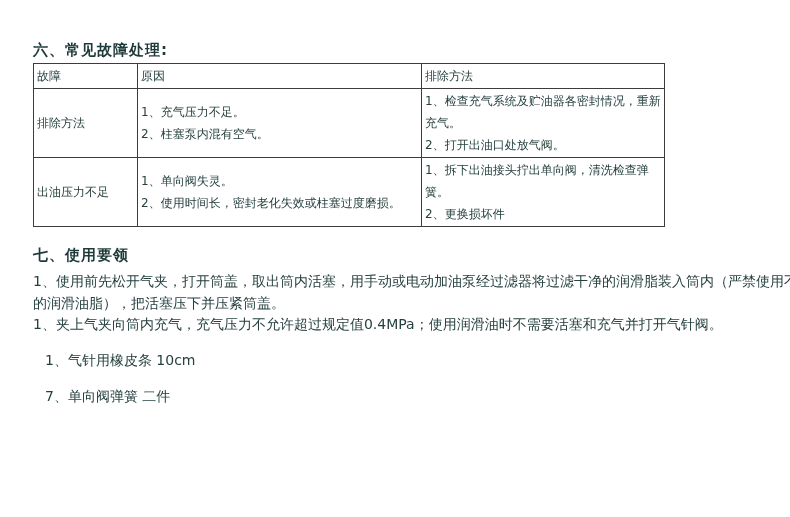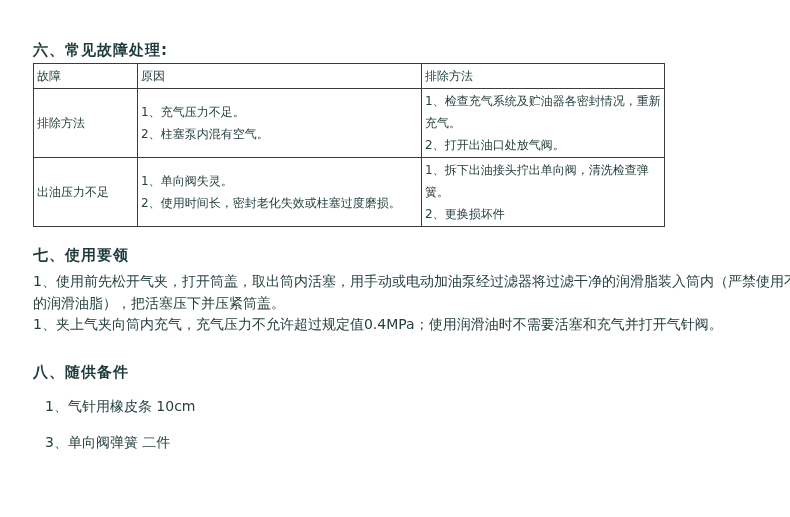"八、随供备件" h3.sec-heading { html: <h3>八、随供备件</h3> -> none }
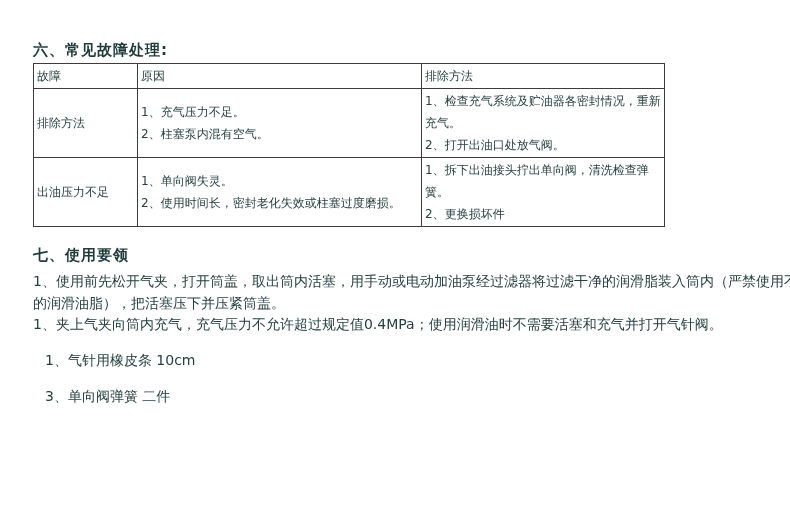"3、单向阀弹簧 二件" p.sec8-item { text: 3 -> 7 }
